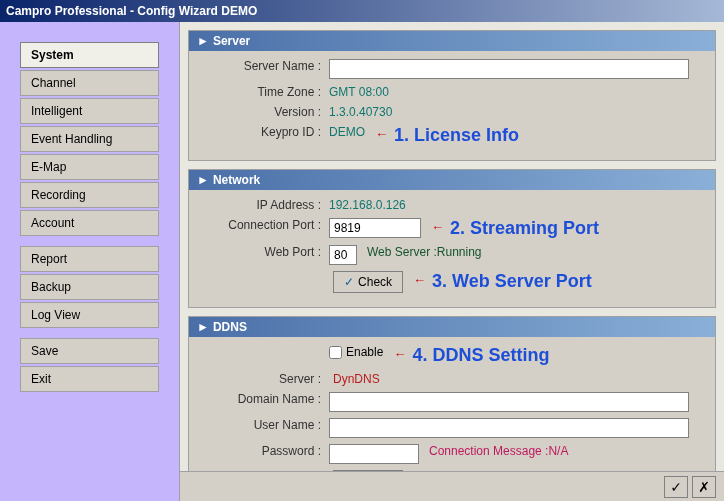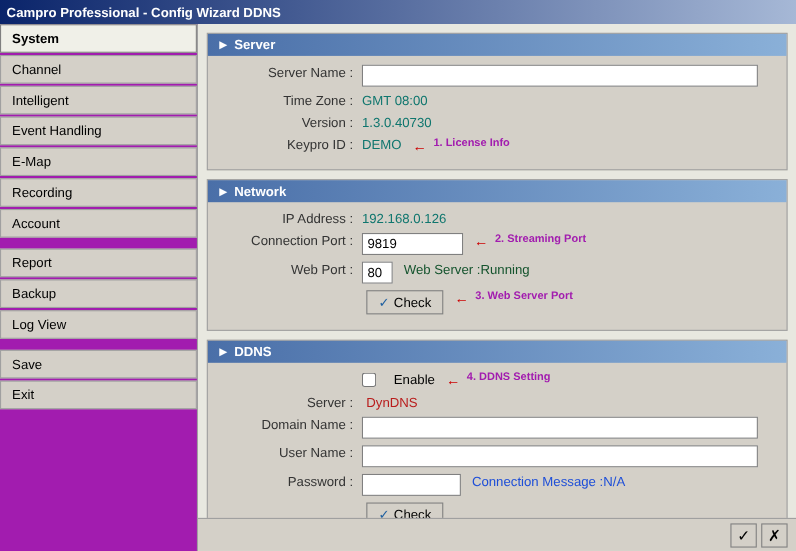"Campro Professional - Config Wizard" span { text: DDNS -> DEMO }
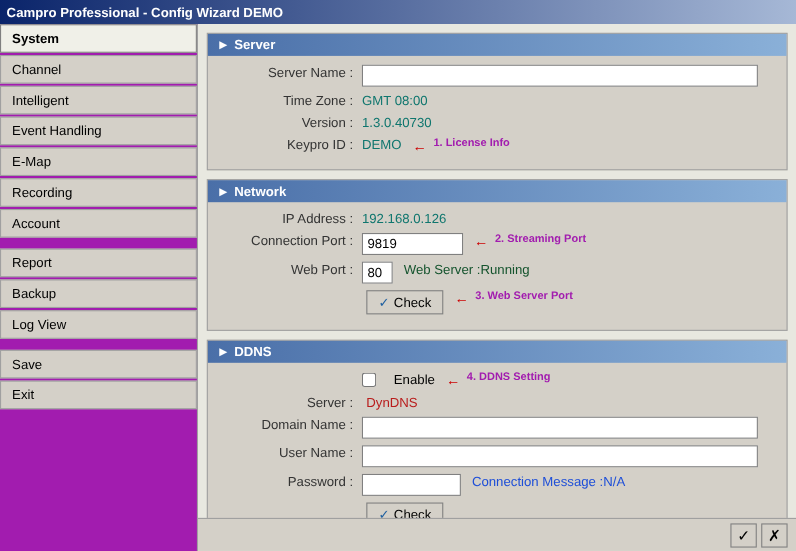"System" .sidebar { background: #a21caf -> #c4b5fd; padding: 0 -> 20px }
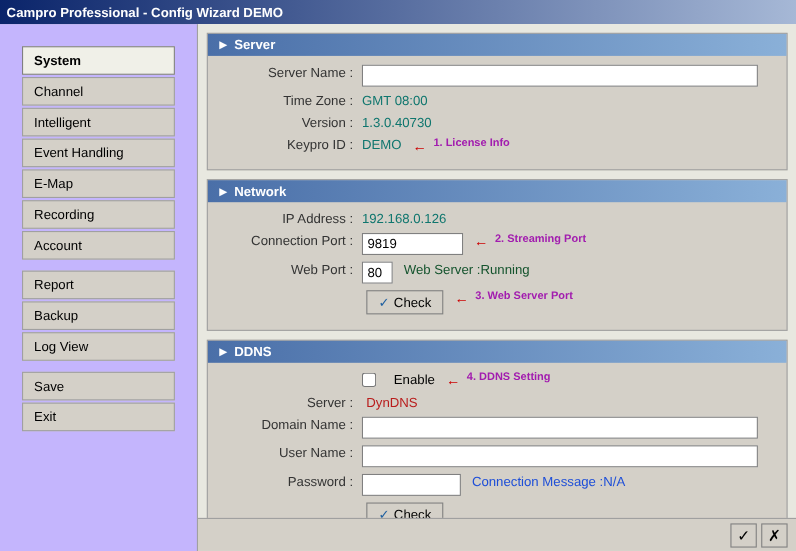"1. License Info" .annotation-text { color: #a21caf -> #1d4ed8; font-size: 10px -> 18px }
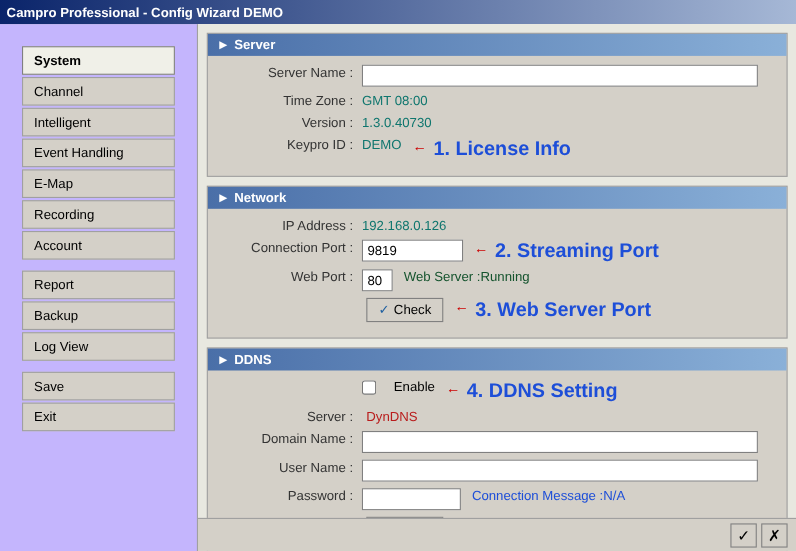"Enable" .checkbox-label { gap: 16px -> 4px }
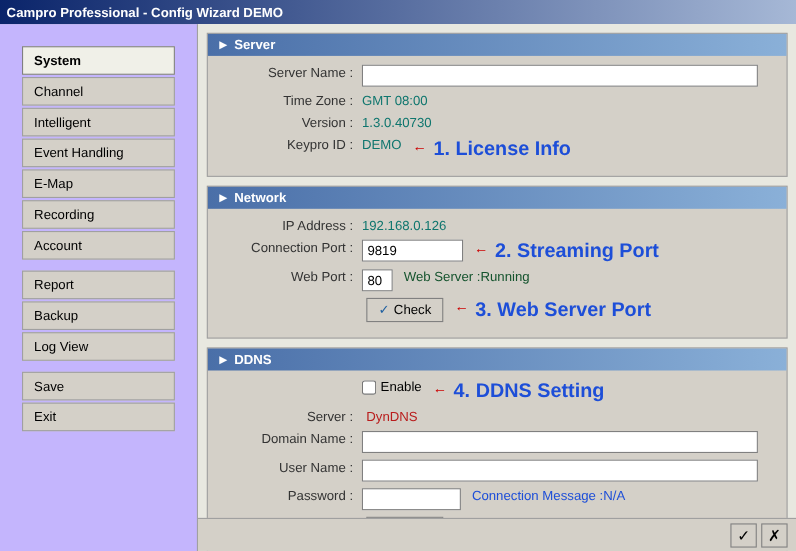"Connection Message :N/A" .conn-msg { color: #1d4ed8 -> #be185d }
